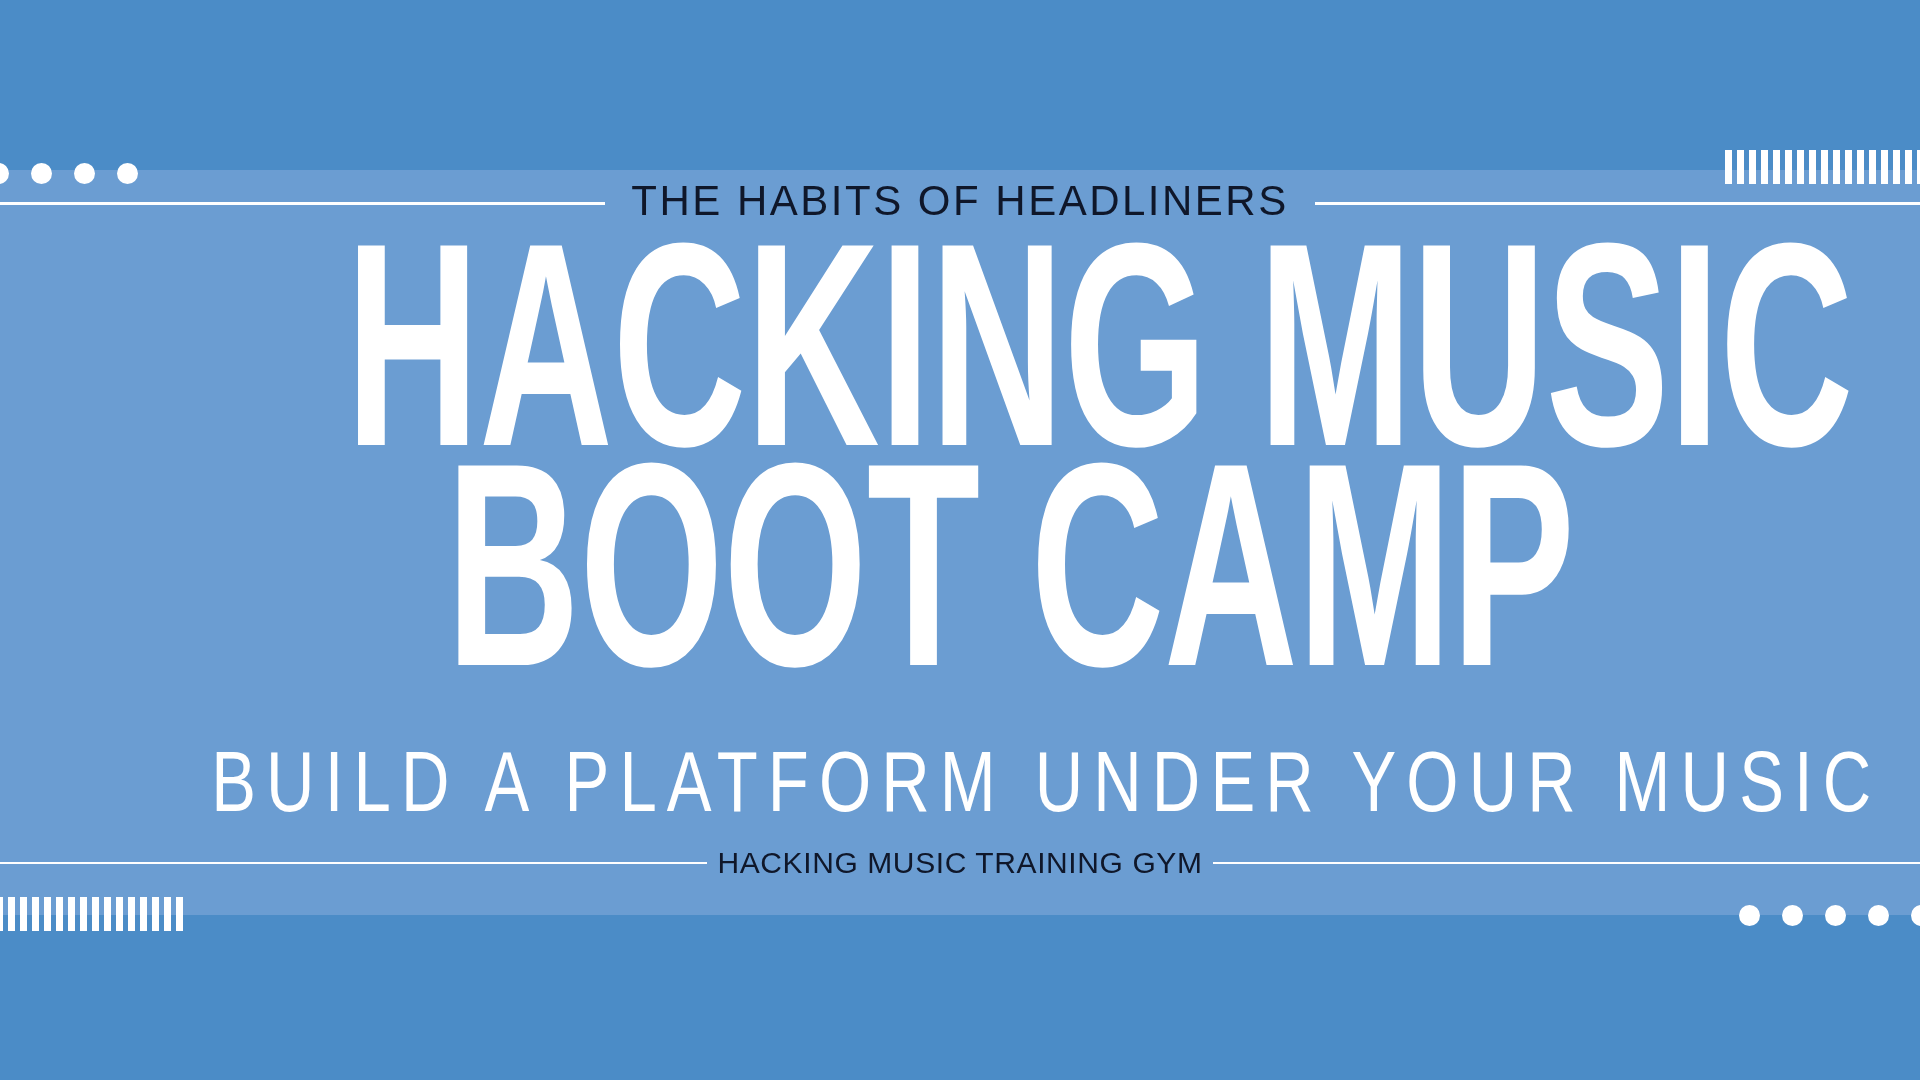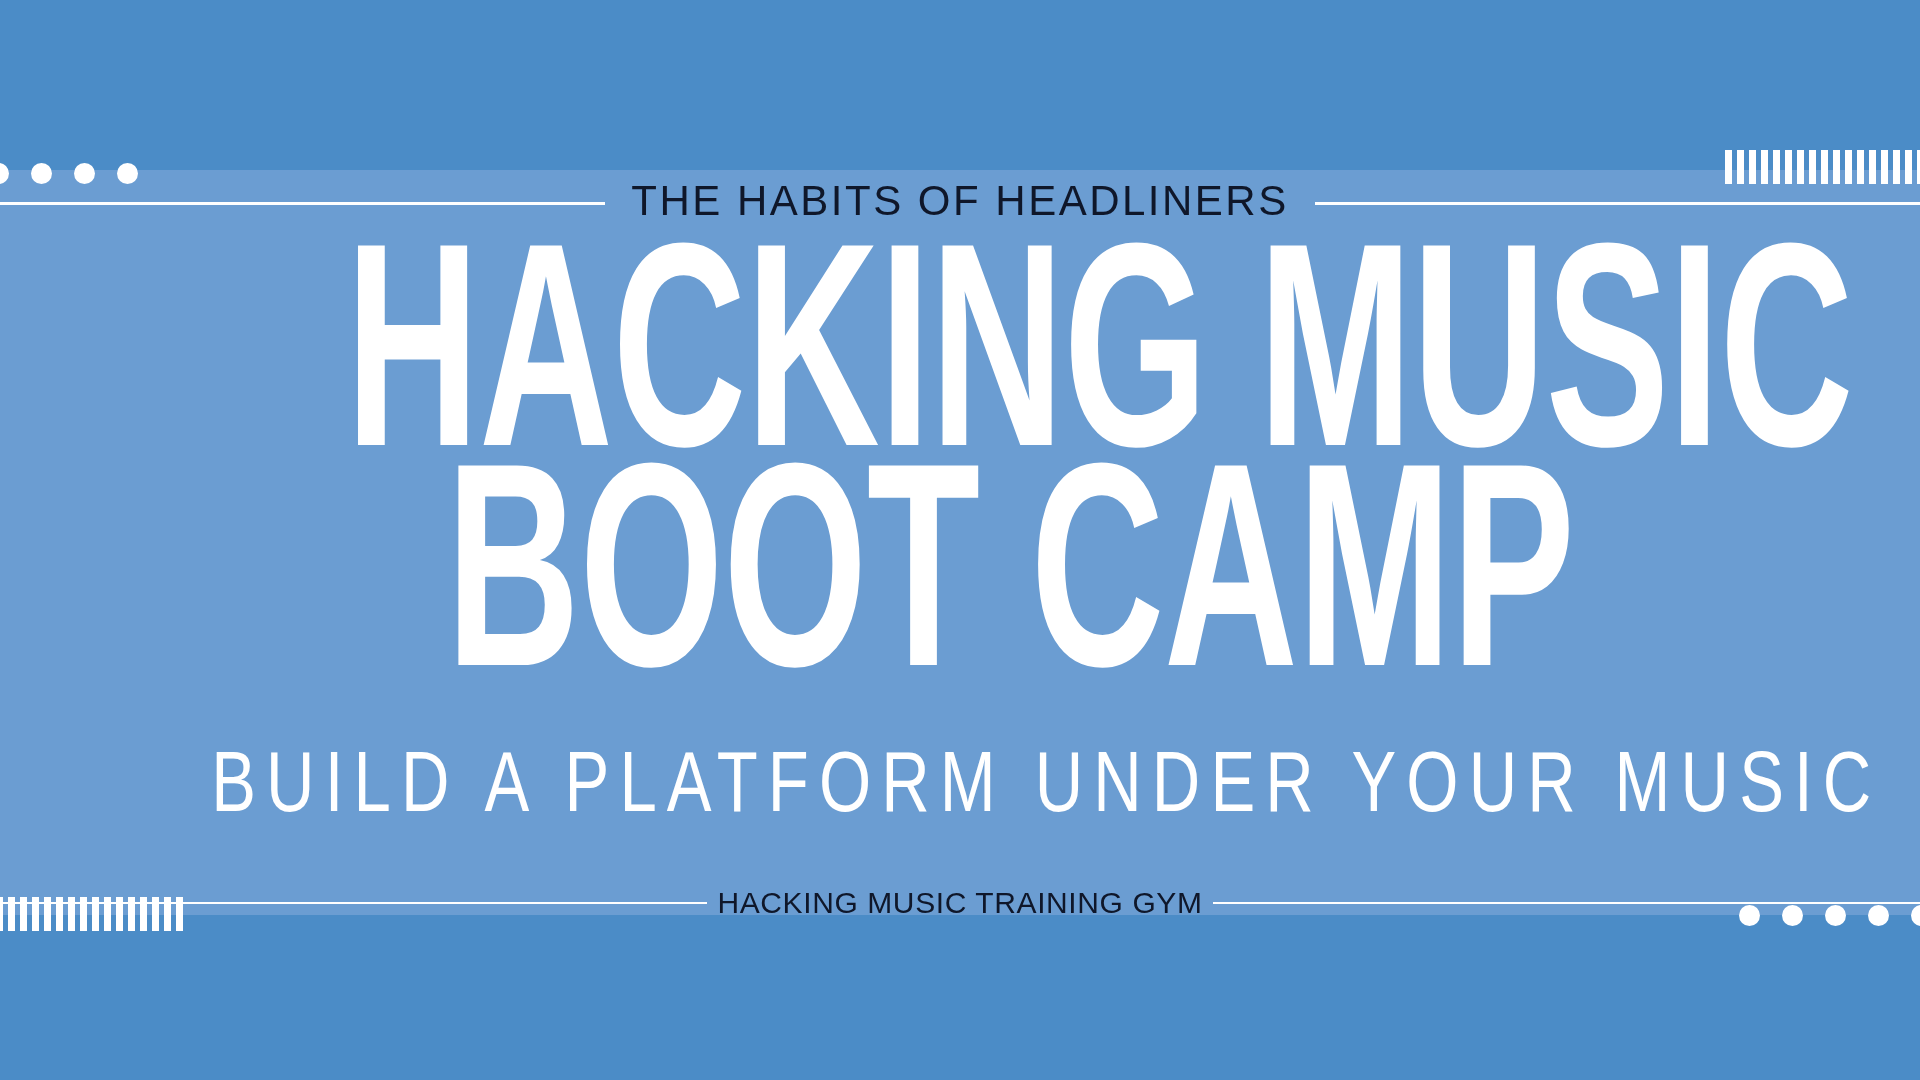"HACKING MUSIC TRAINING GYM" .footer-row { top: 888px -> 848px }
